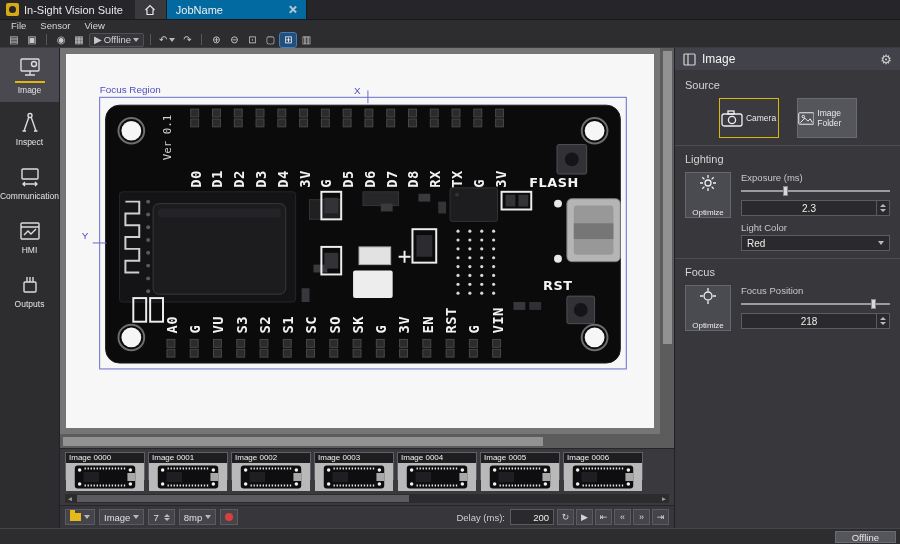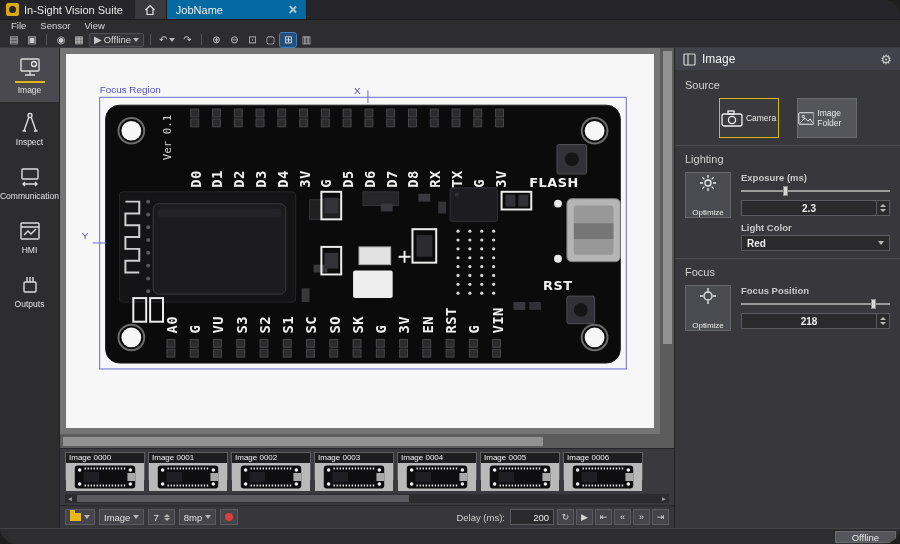"In-Sight Vision Suite" .app { border-radius: 17px -> none }
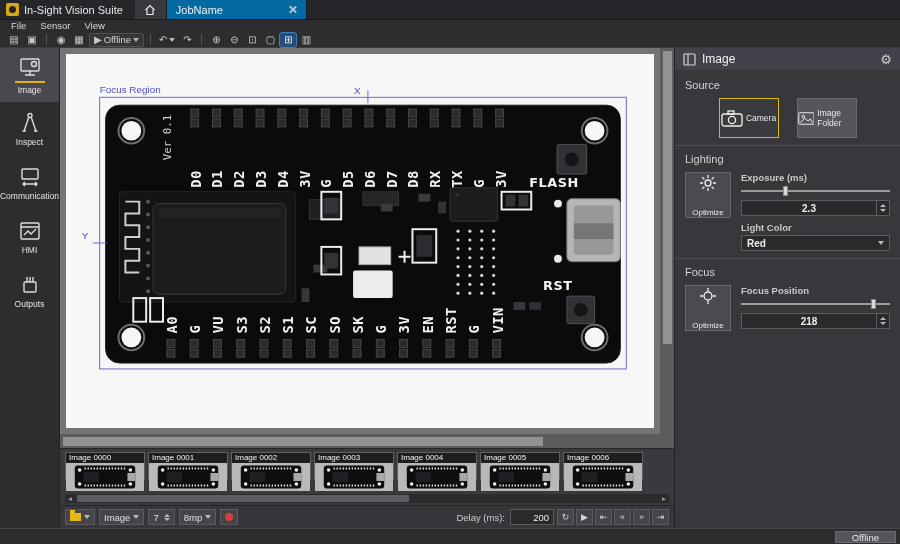"Exposure (ms)" .opt-col { font-weight: bold -> none }
